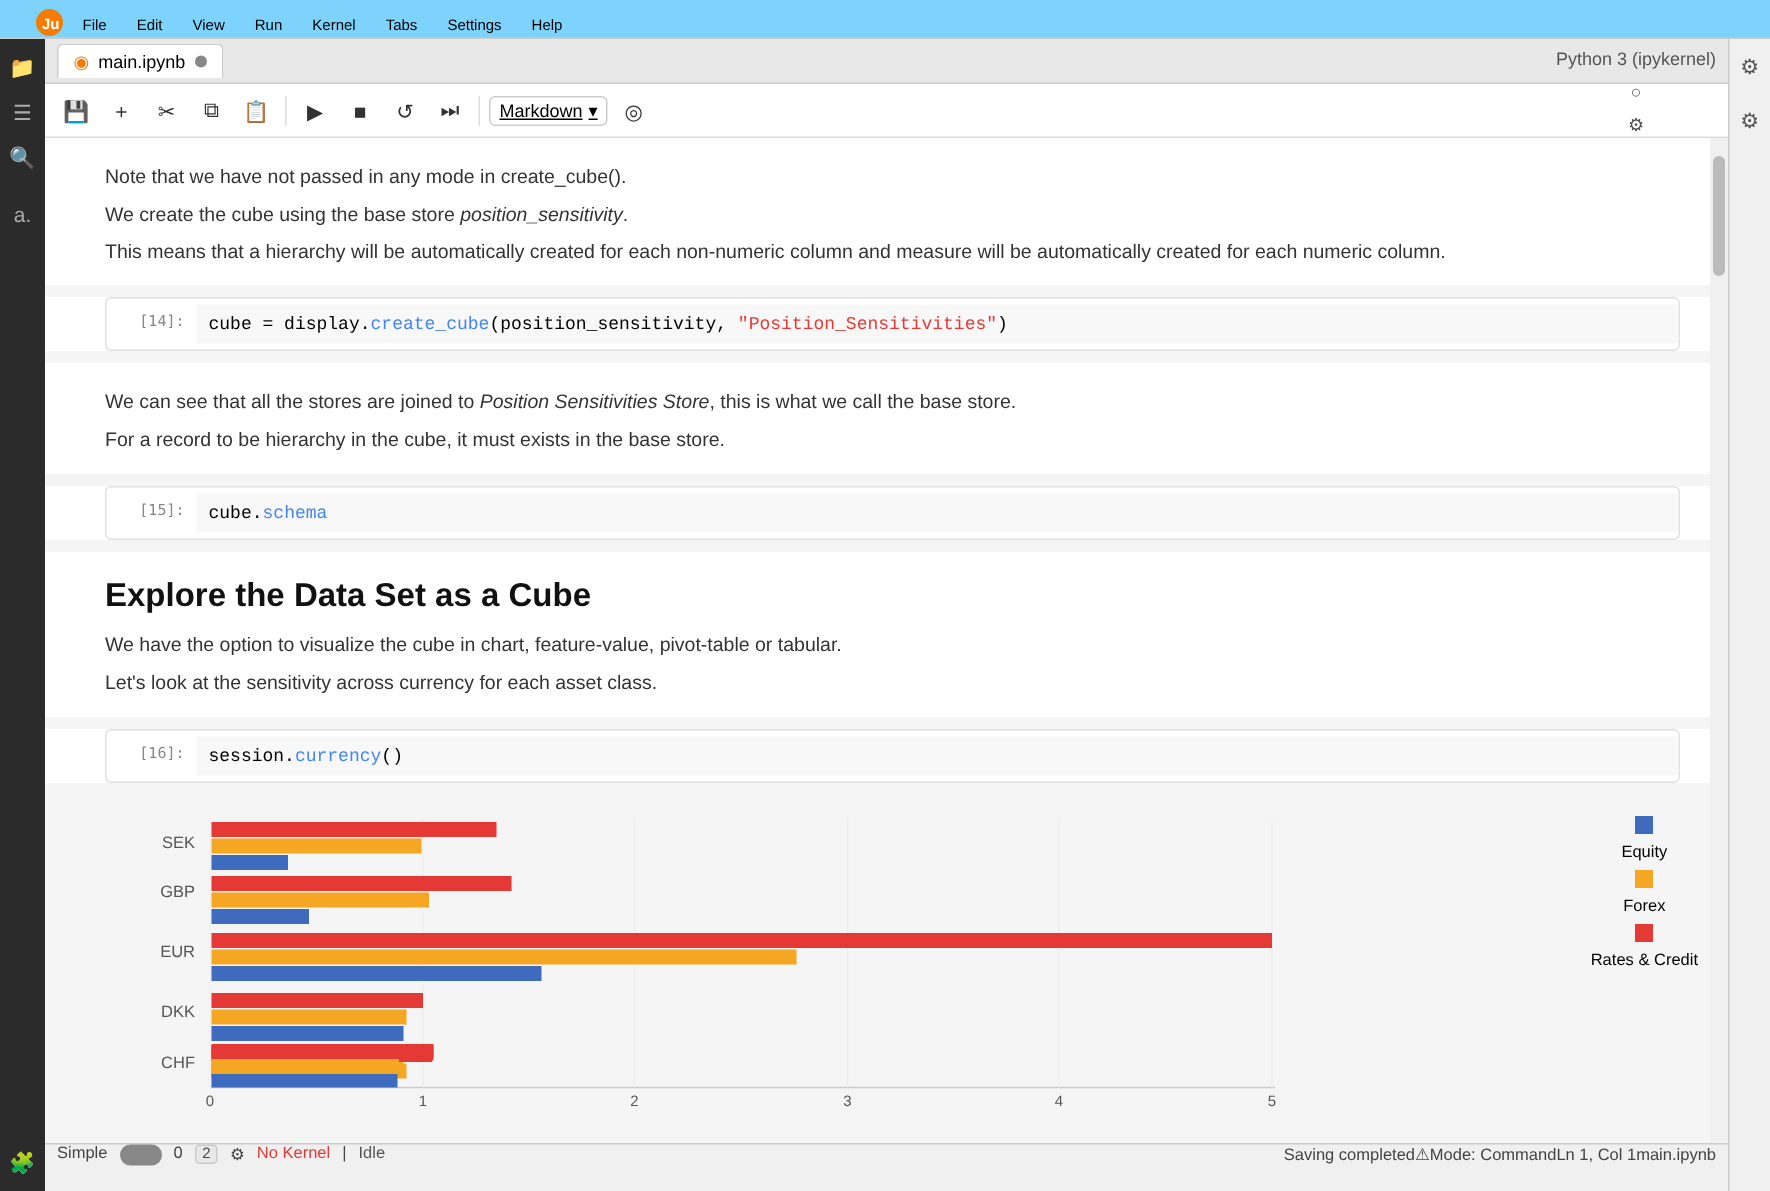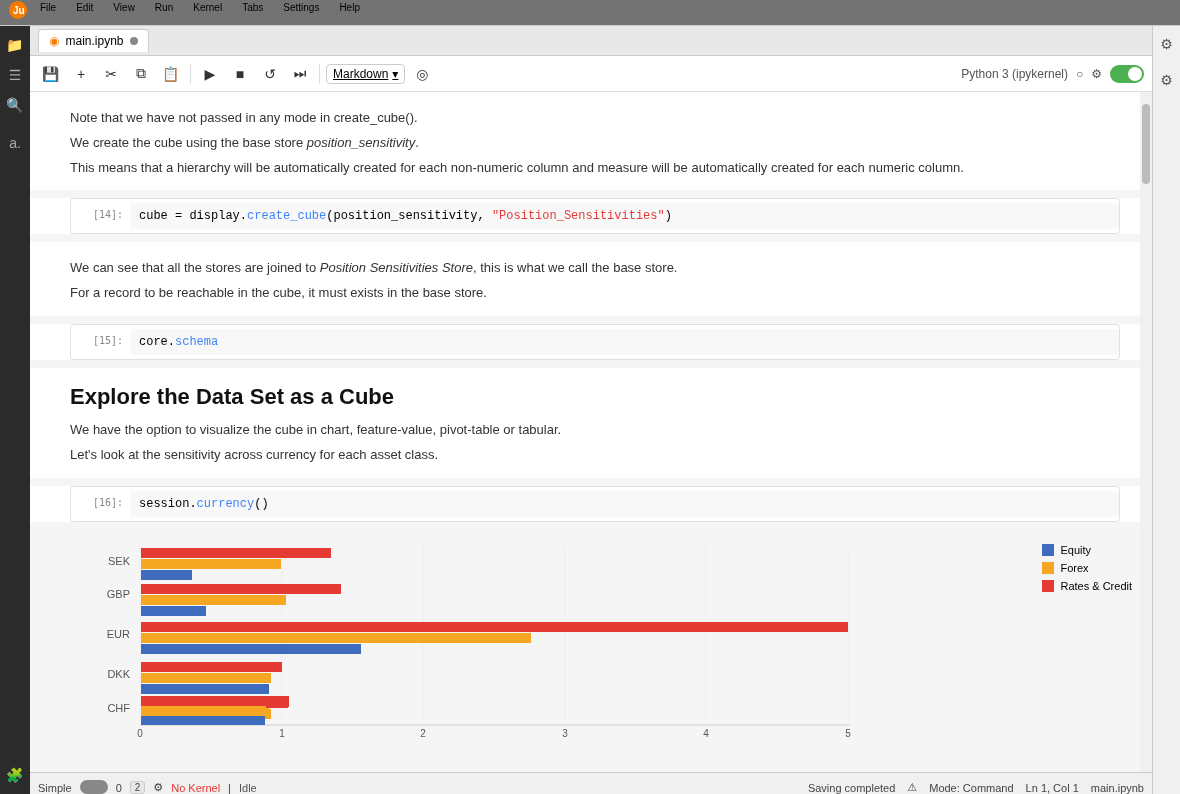"Ju" .menu-bar { align-items: flex-start -> flex-end; background: #737373 -> #7dd3fc; padding: 0 8px -> 0 23px }
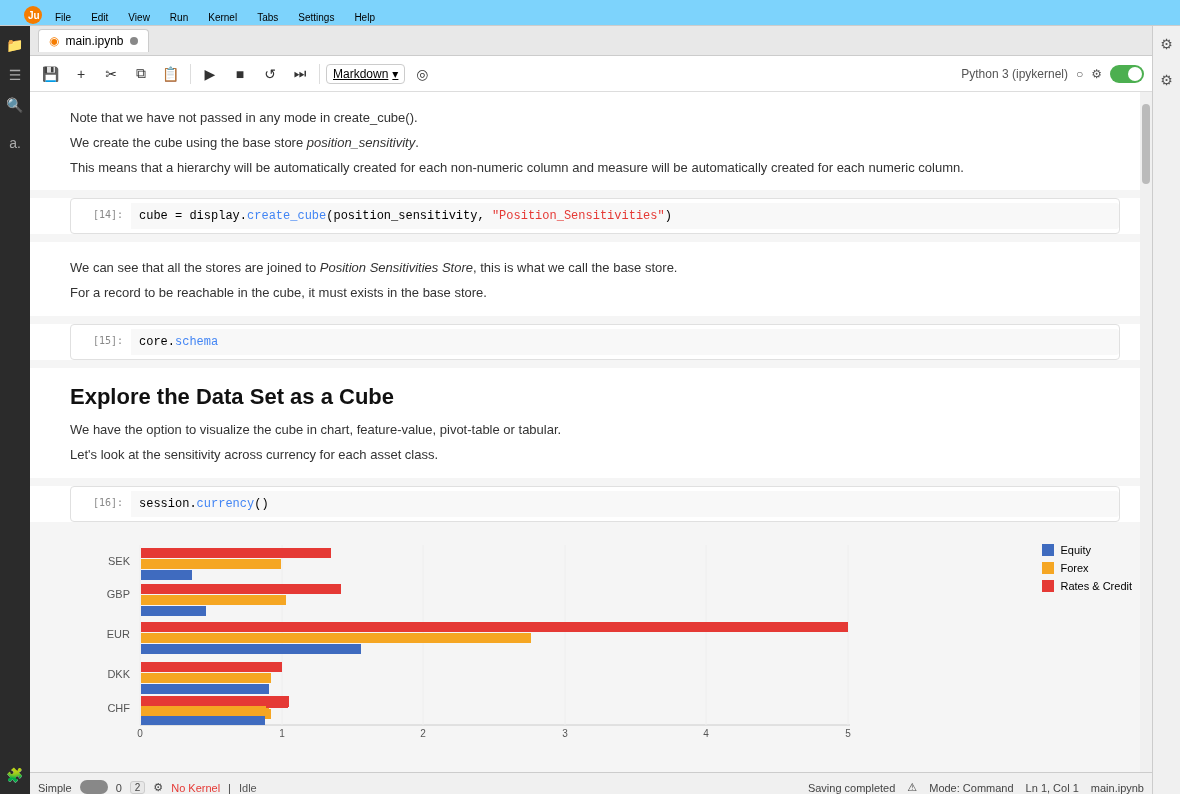"Python 3 (ipykernel)" .toolbar-right { flex-direction: none -> column }
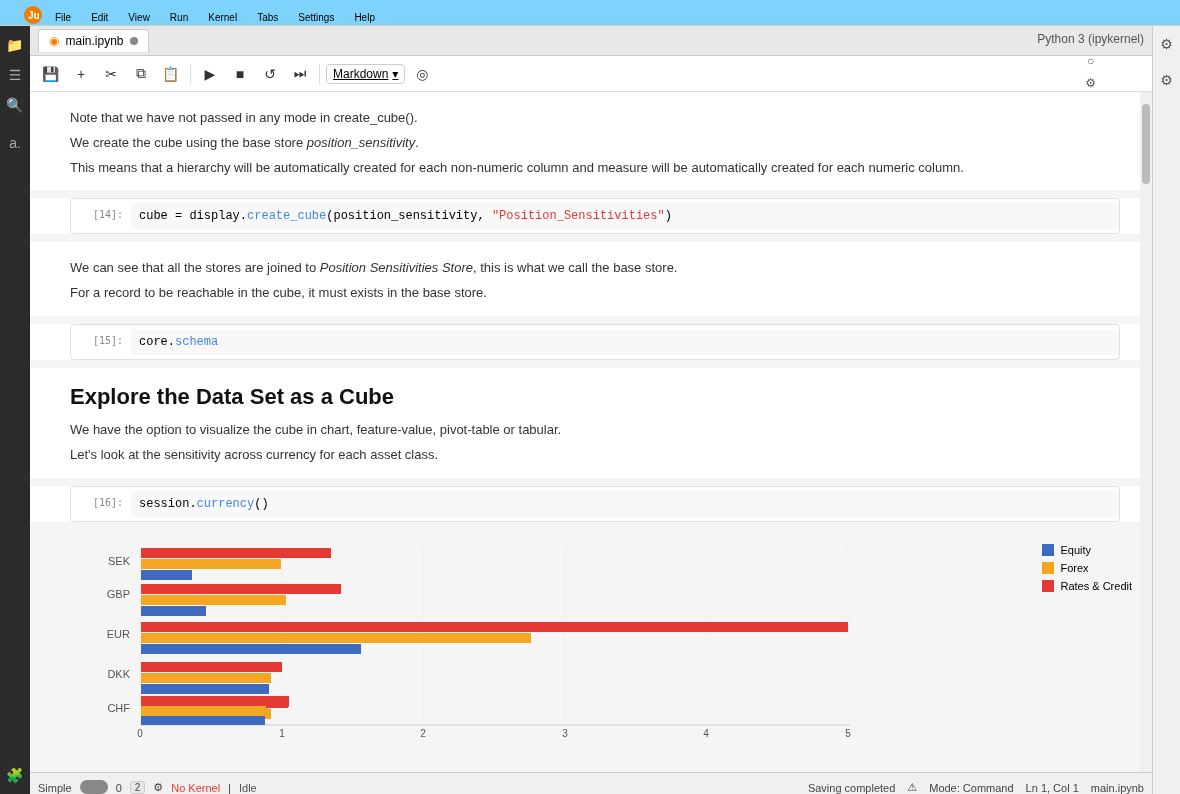"For a record to be" p { text: reachable -> hierarchy }
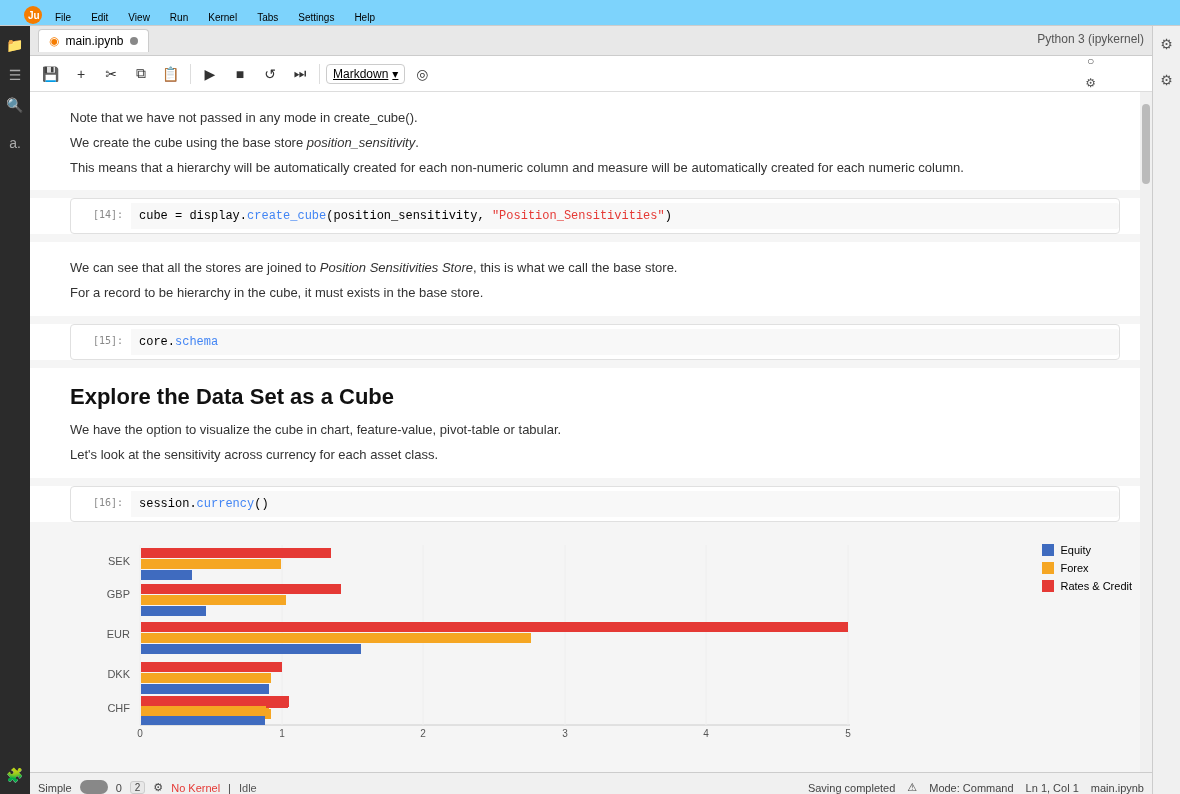"core." span { text: core -> cube }
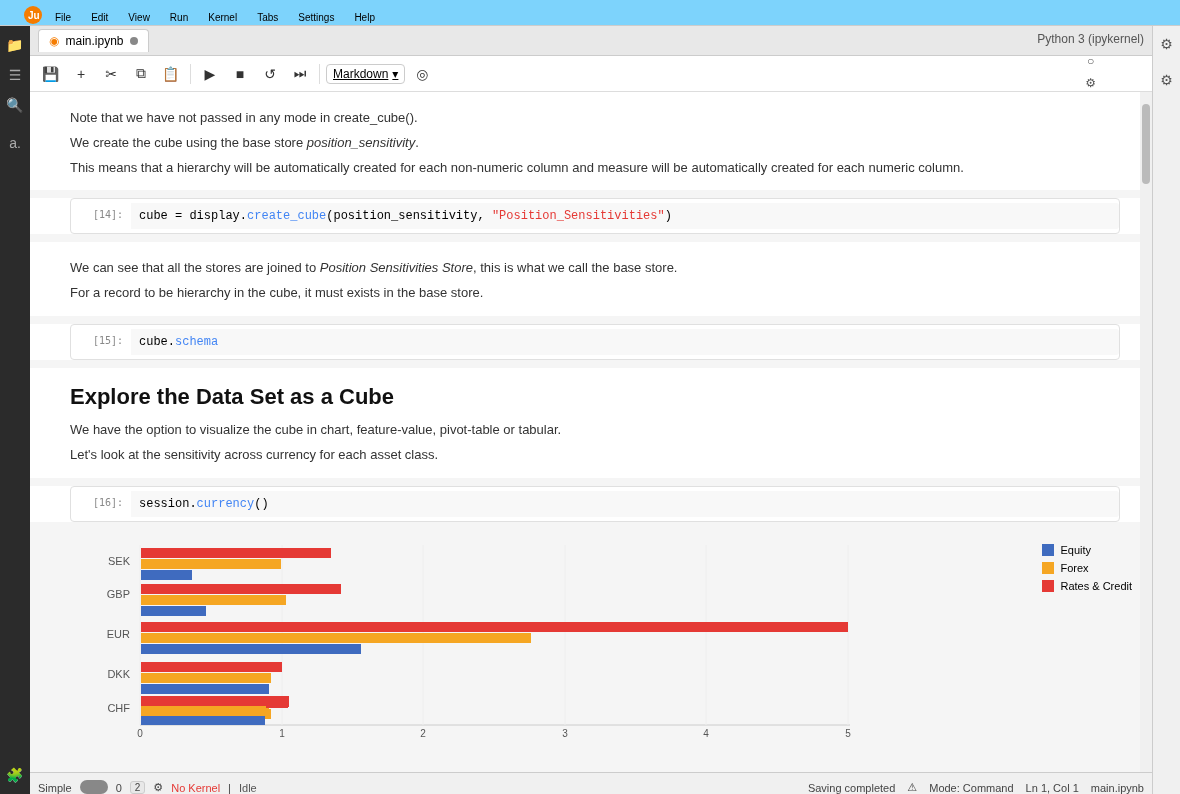"Equity" .legend-item { flex-direction: none -> column }
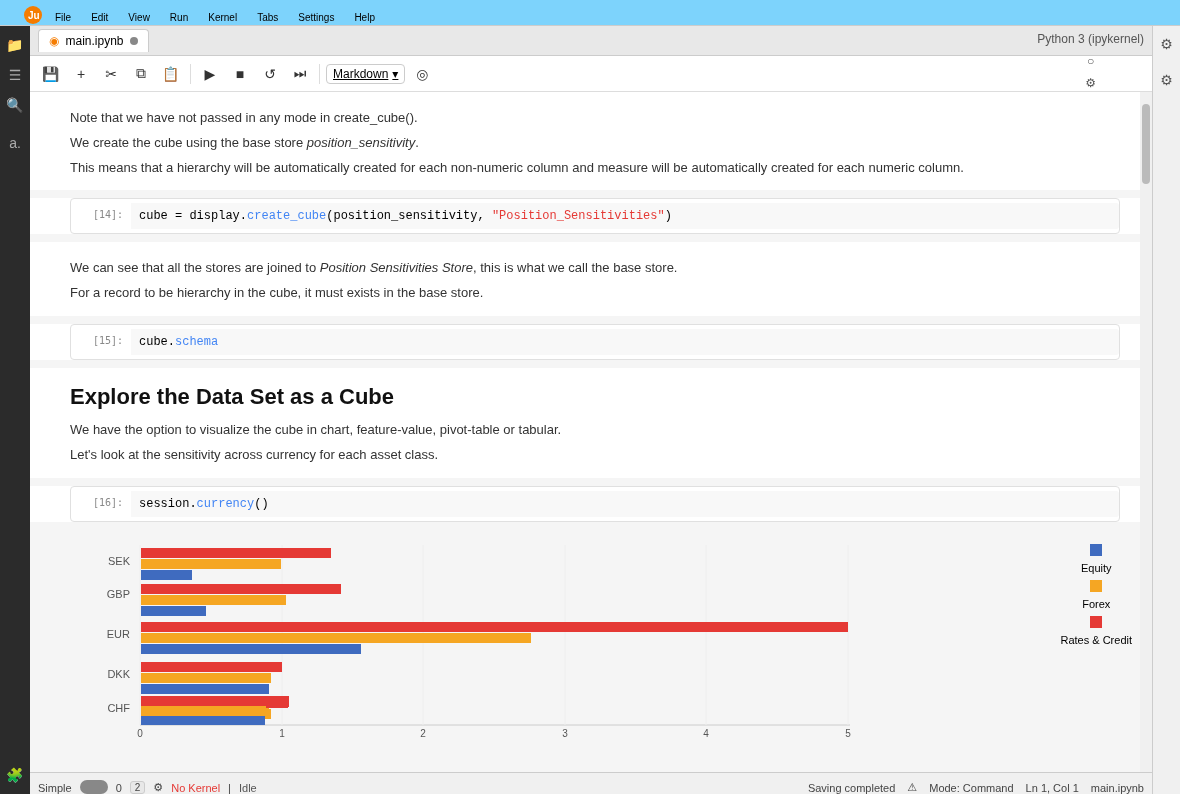"Simple" .status-bar { align-items: flex-end -> flex-start; height: 22px -> 32px }
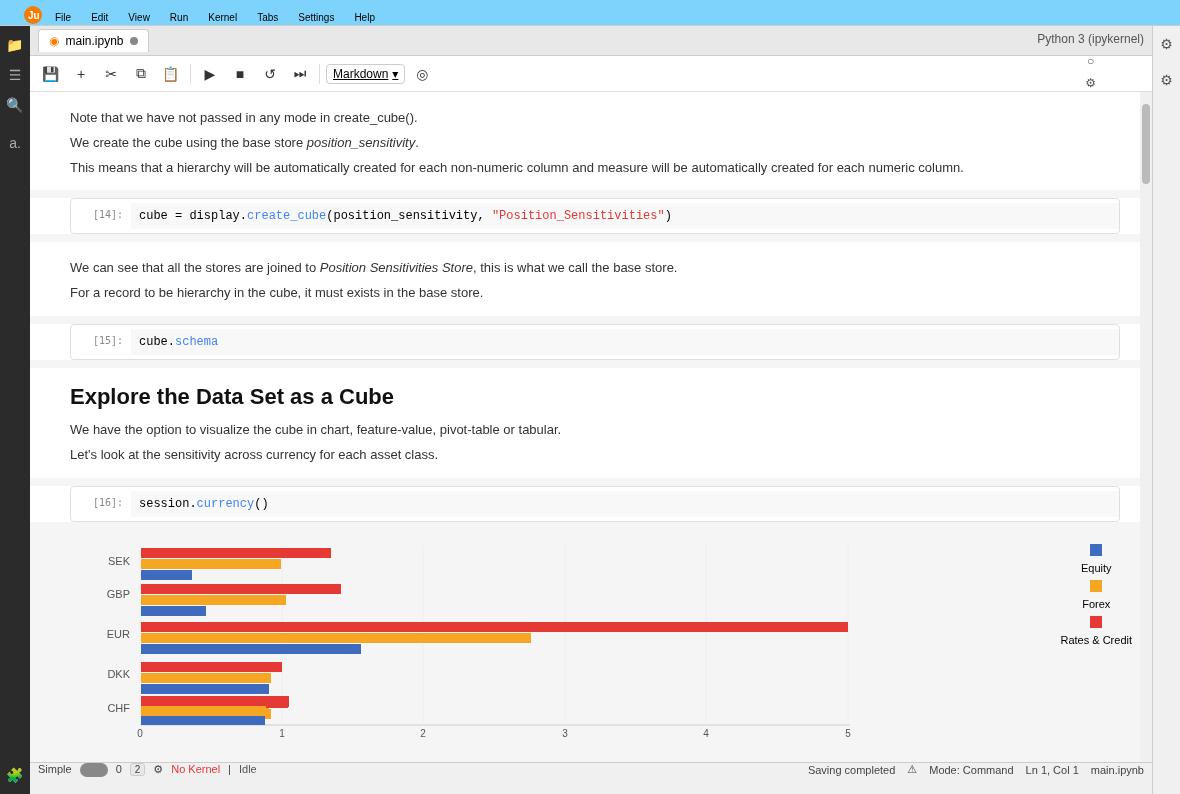"Saving completed" .status-right { gap: 12px -> none }
